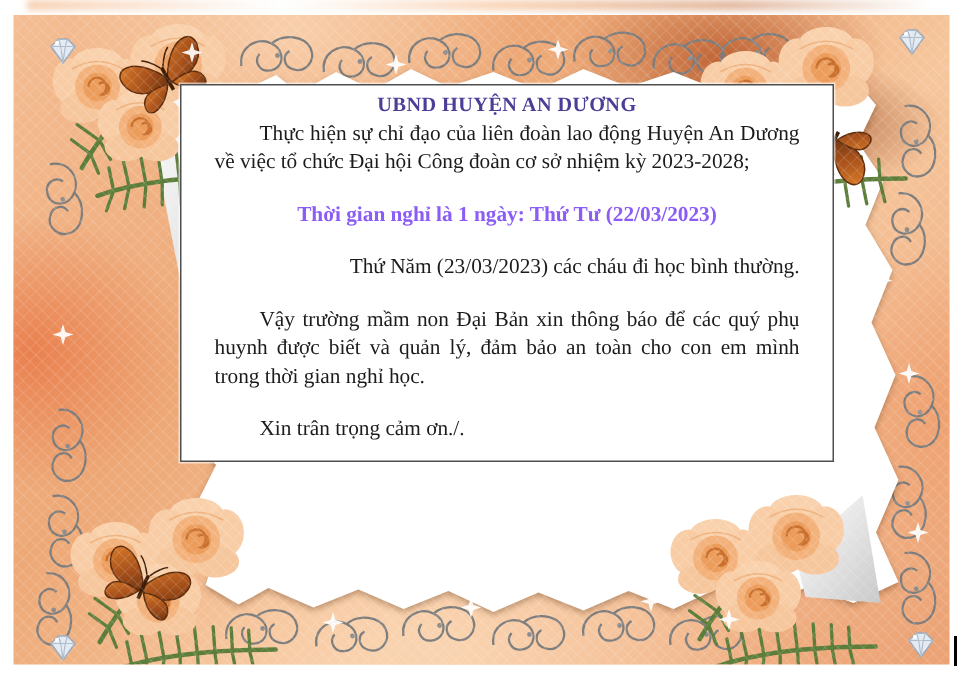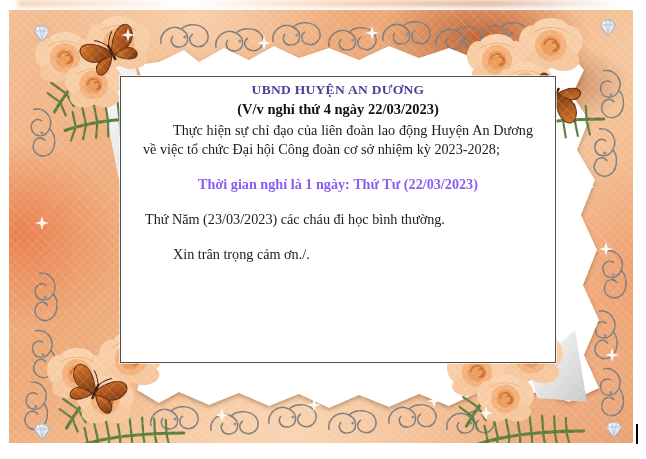"UBND HUYỆN AN DƯƠNG" .panel { height: 287px -> 252px; top: 76px -> 56px }
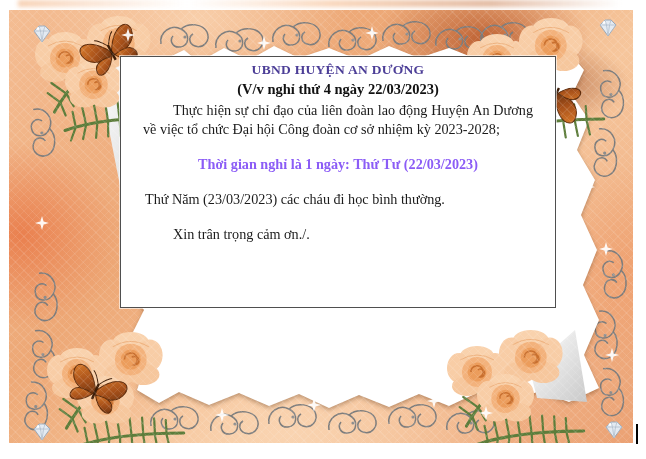"(V/v nghỉ thứ 4 ngày" div.subtitle { html: <div>(V/v nghỉ thứ 4 ngày 22/03/2023)</div> -> none }
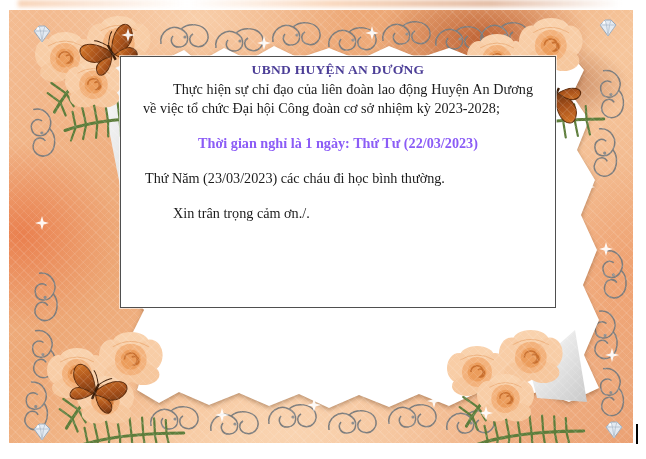"Thứ Năm (23/03/2023) các cháu" .panel p.noindent { text-align: left -> right }
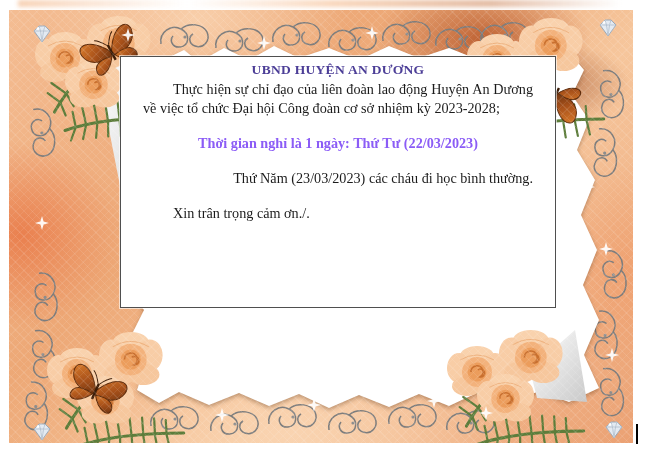"Vậy trường mầm non Đại" p.indent { html: none -> <p>Vậy trường mầm non Đại Bản xin thông báo để các quý phụ huynh được biết và quản lý, đảm bảo an toàn cho con em mình trong thời gian nghỉ học.</p> }
